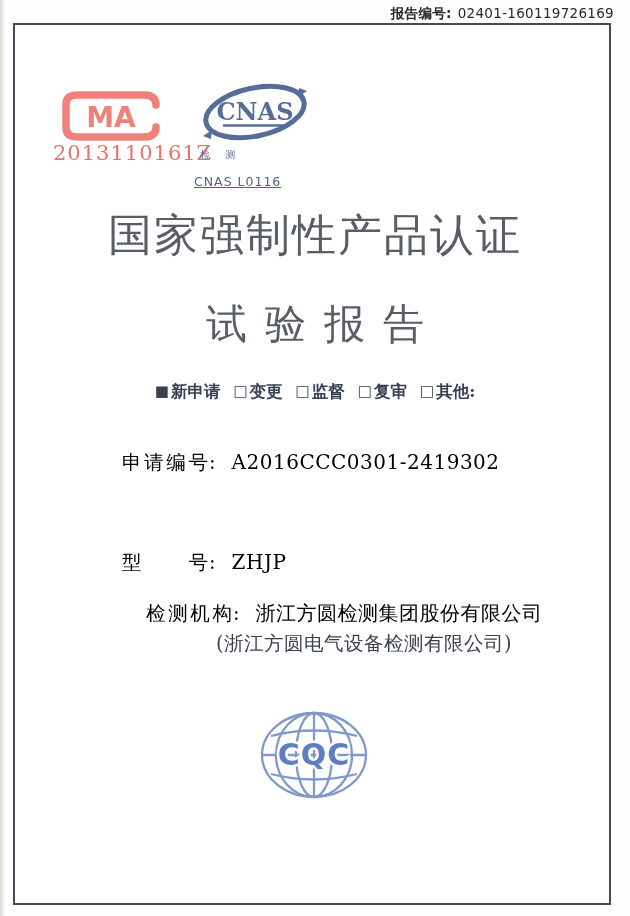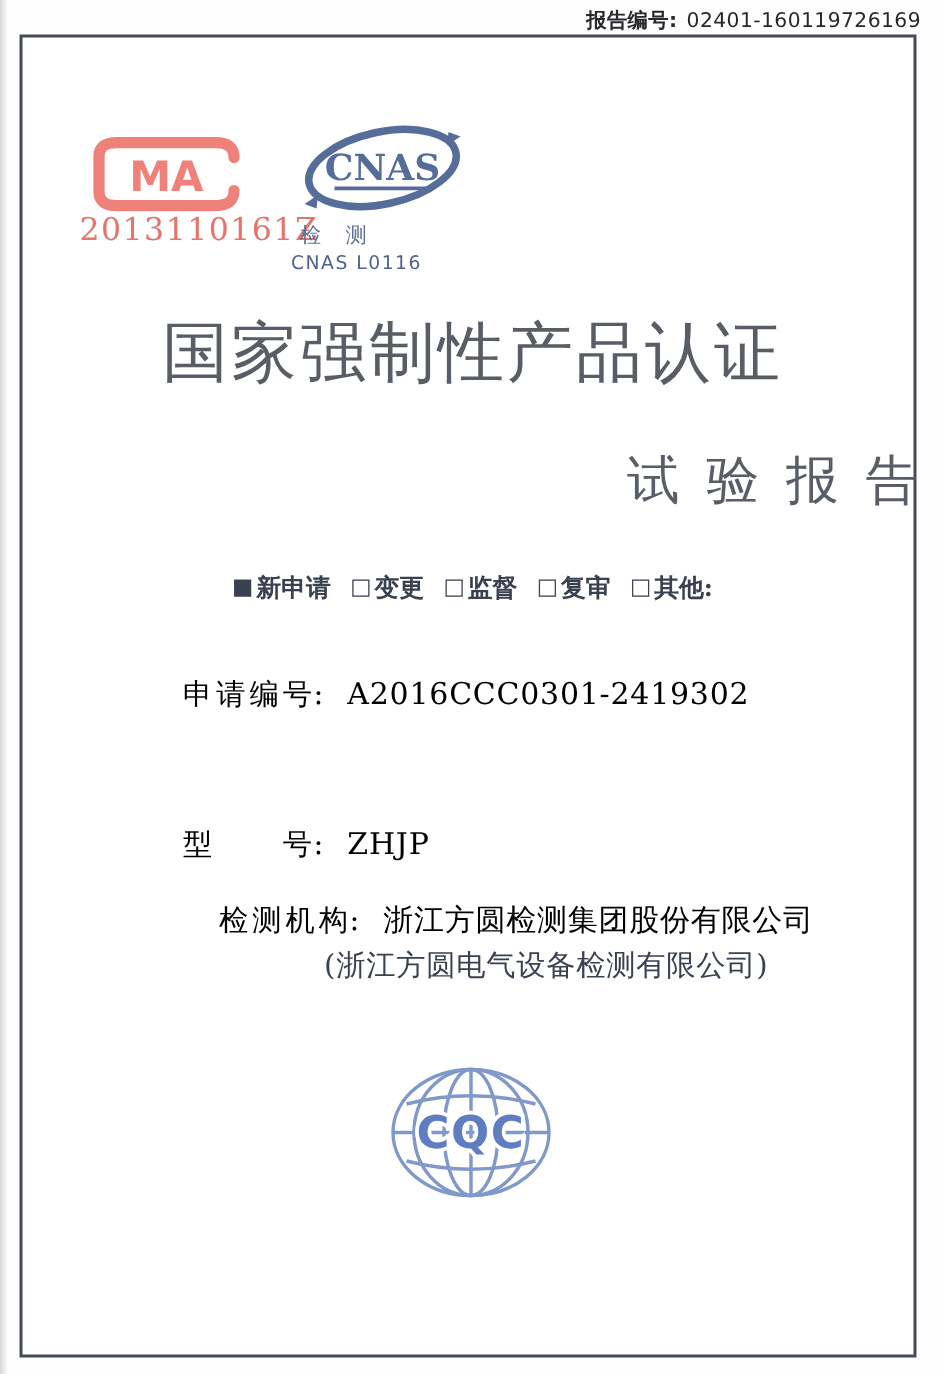"检 测" .cnas-category { font-size: 14px -> 10px }
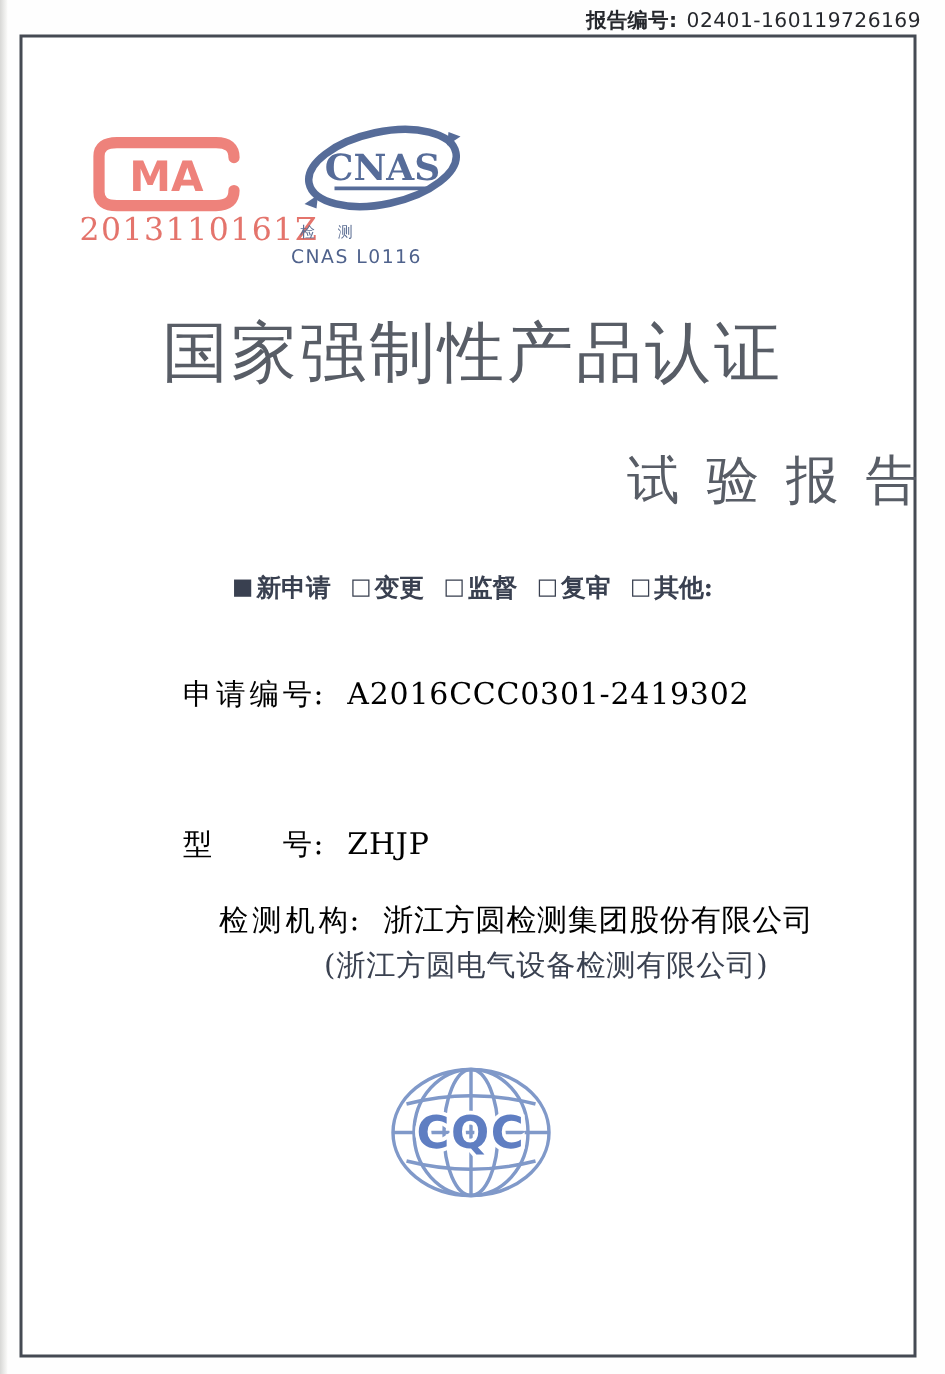"CNAS L0116" .cnas-code { margin-top: 1px -> 12px; text-decoration: none -> underline }
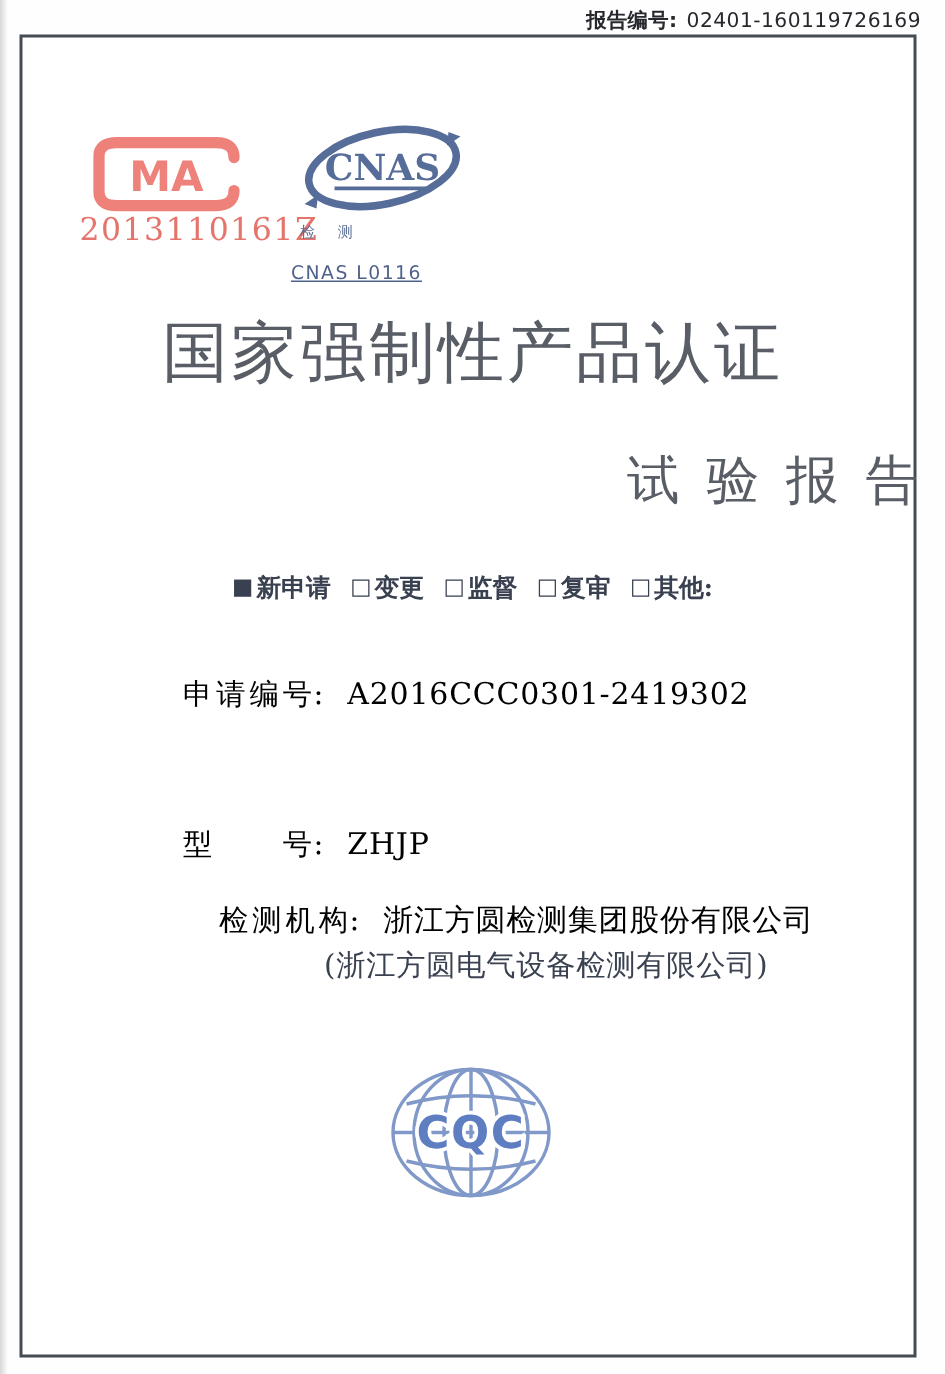"试验报告" .title-sub { font-size: 35px -> 41px; text-align: right -> center }
